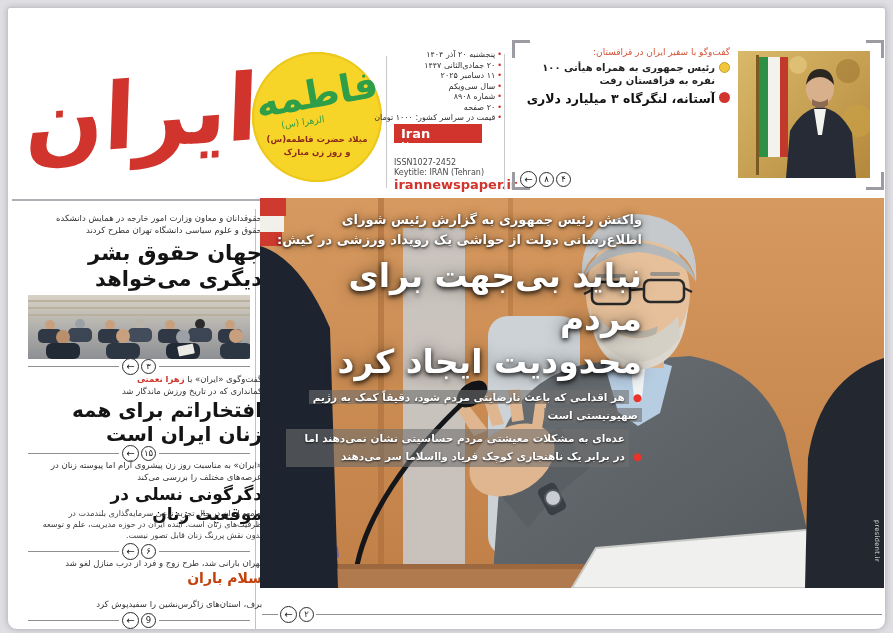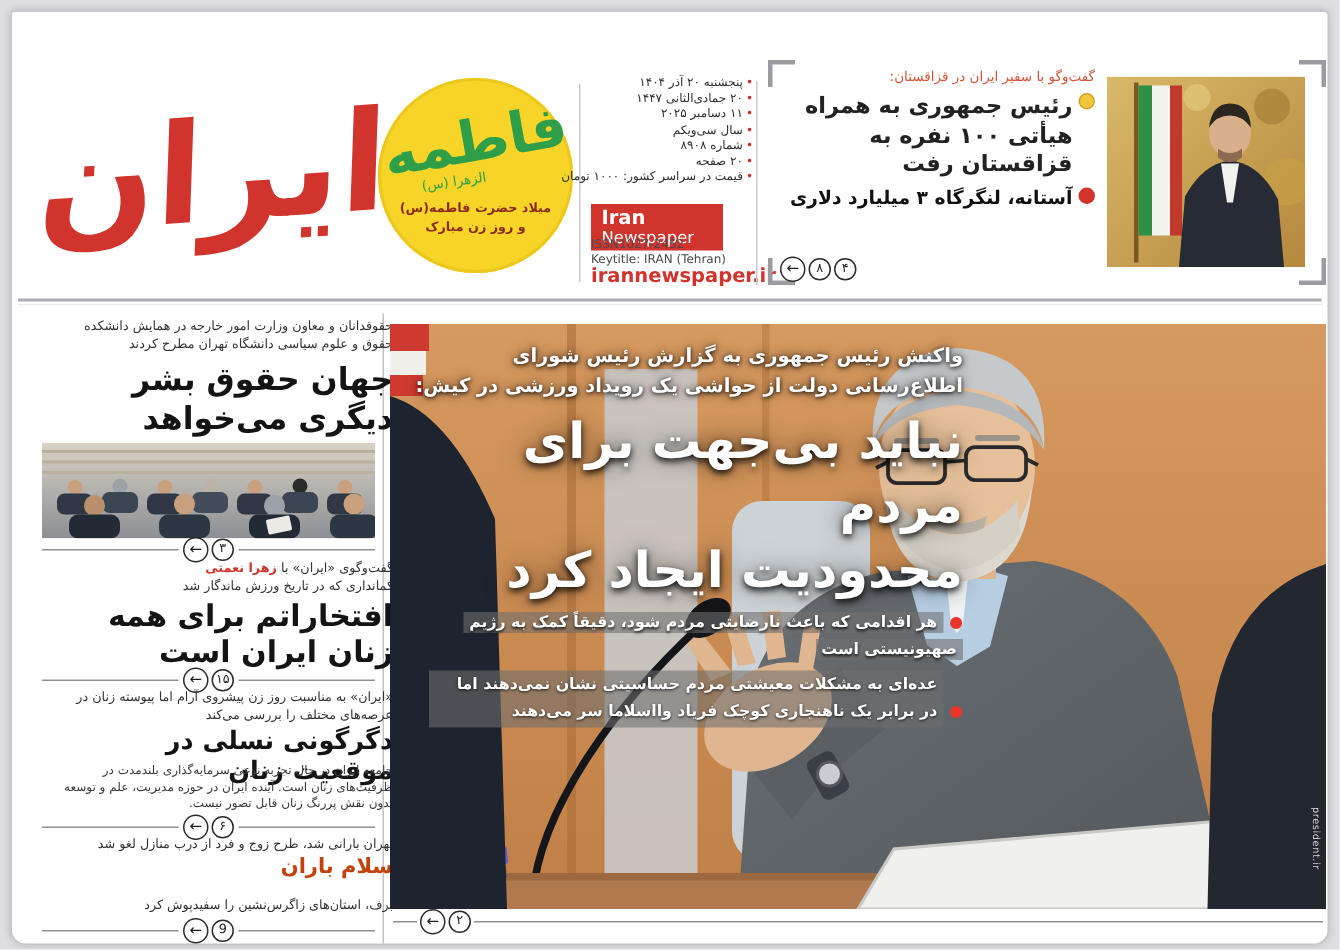"رئیس جمهوری به همراه هیأتی" .tb1 { font-size: 15px -> 10px }
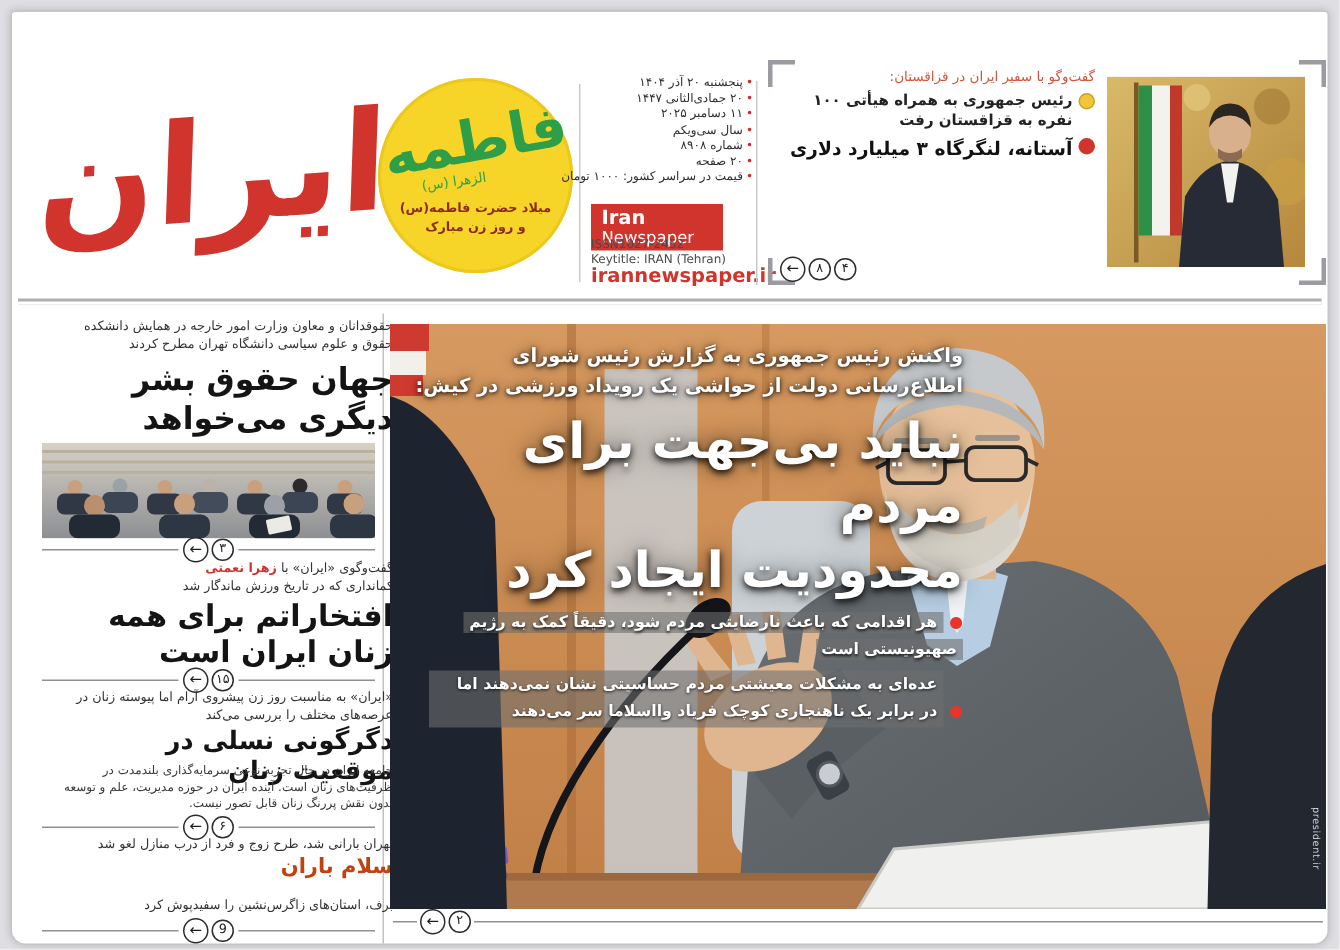"Iran" .brand { height: 31px -> 19px; top: 136px -> 124px }
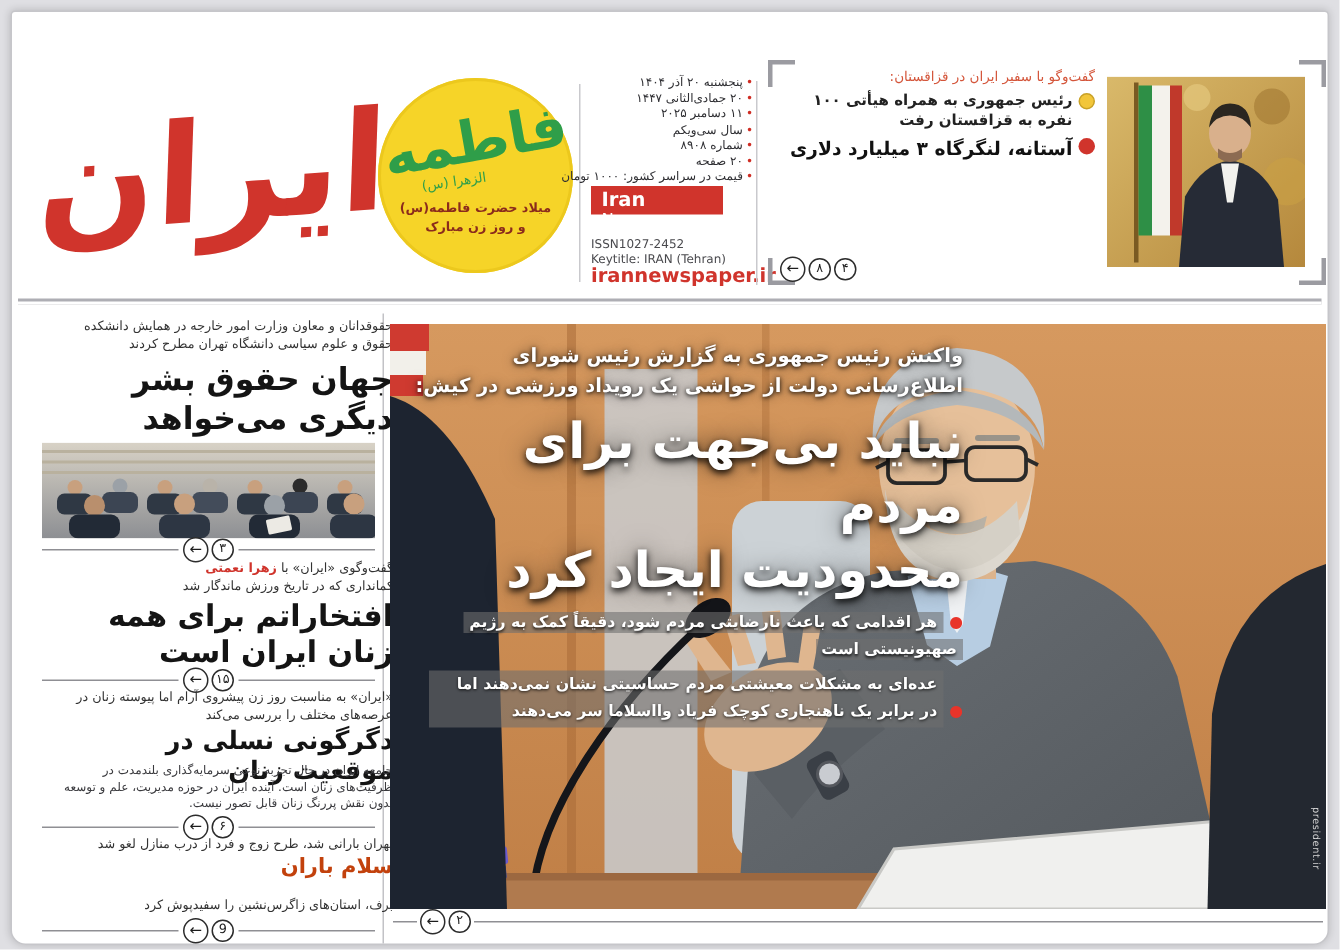"واکنش رئیس جمهوری به گزارش" .main { top: 216px -> 198px }
